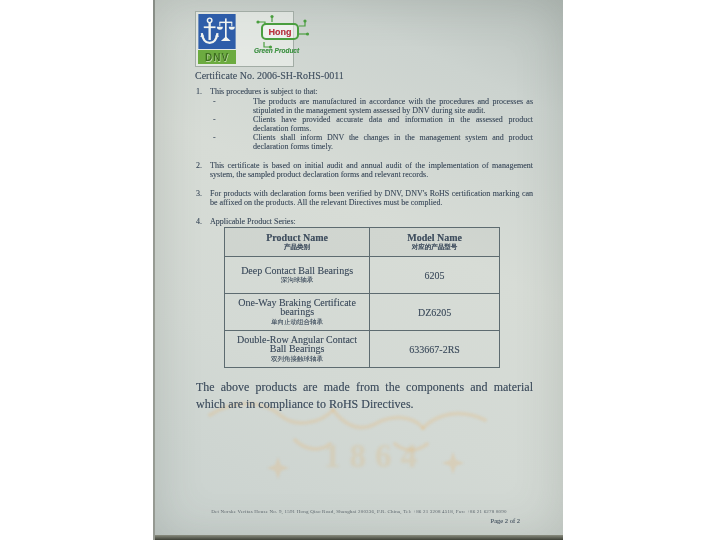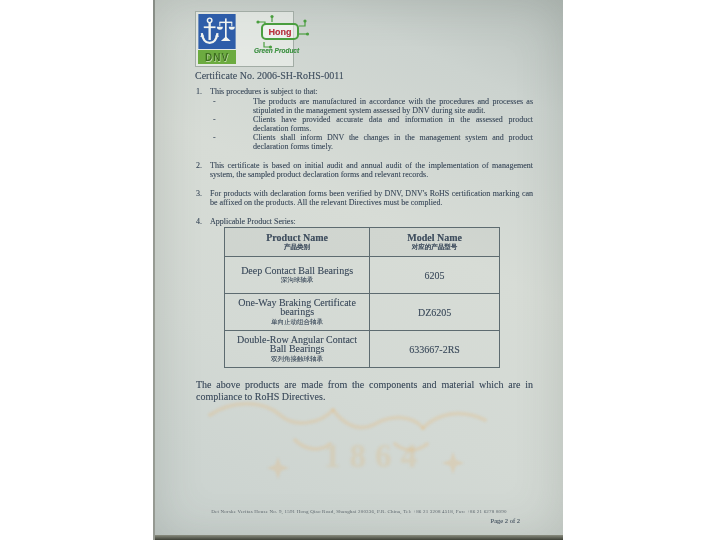"The above products are made" .closing { font-size: 10px -> 12px; line-height: 12px -> 17px }
